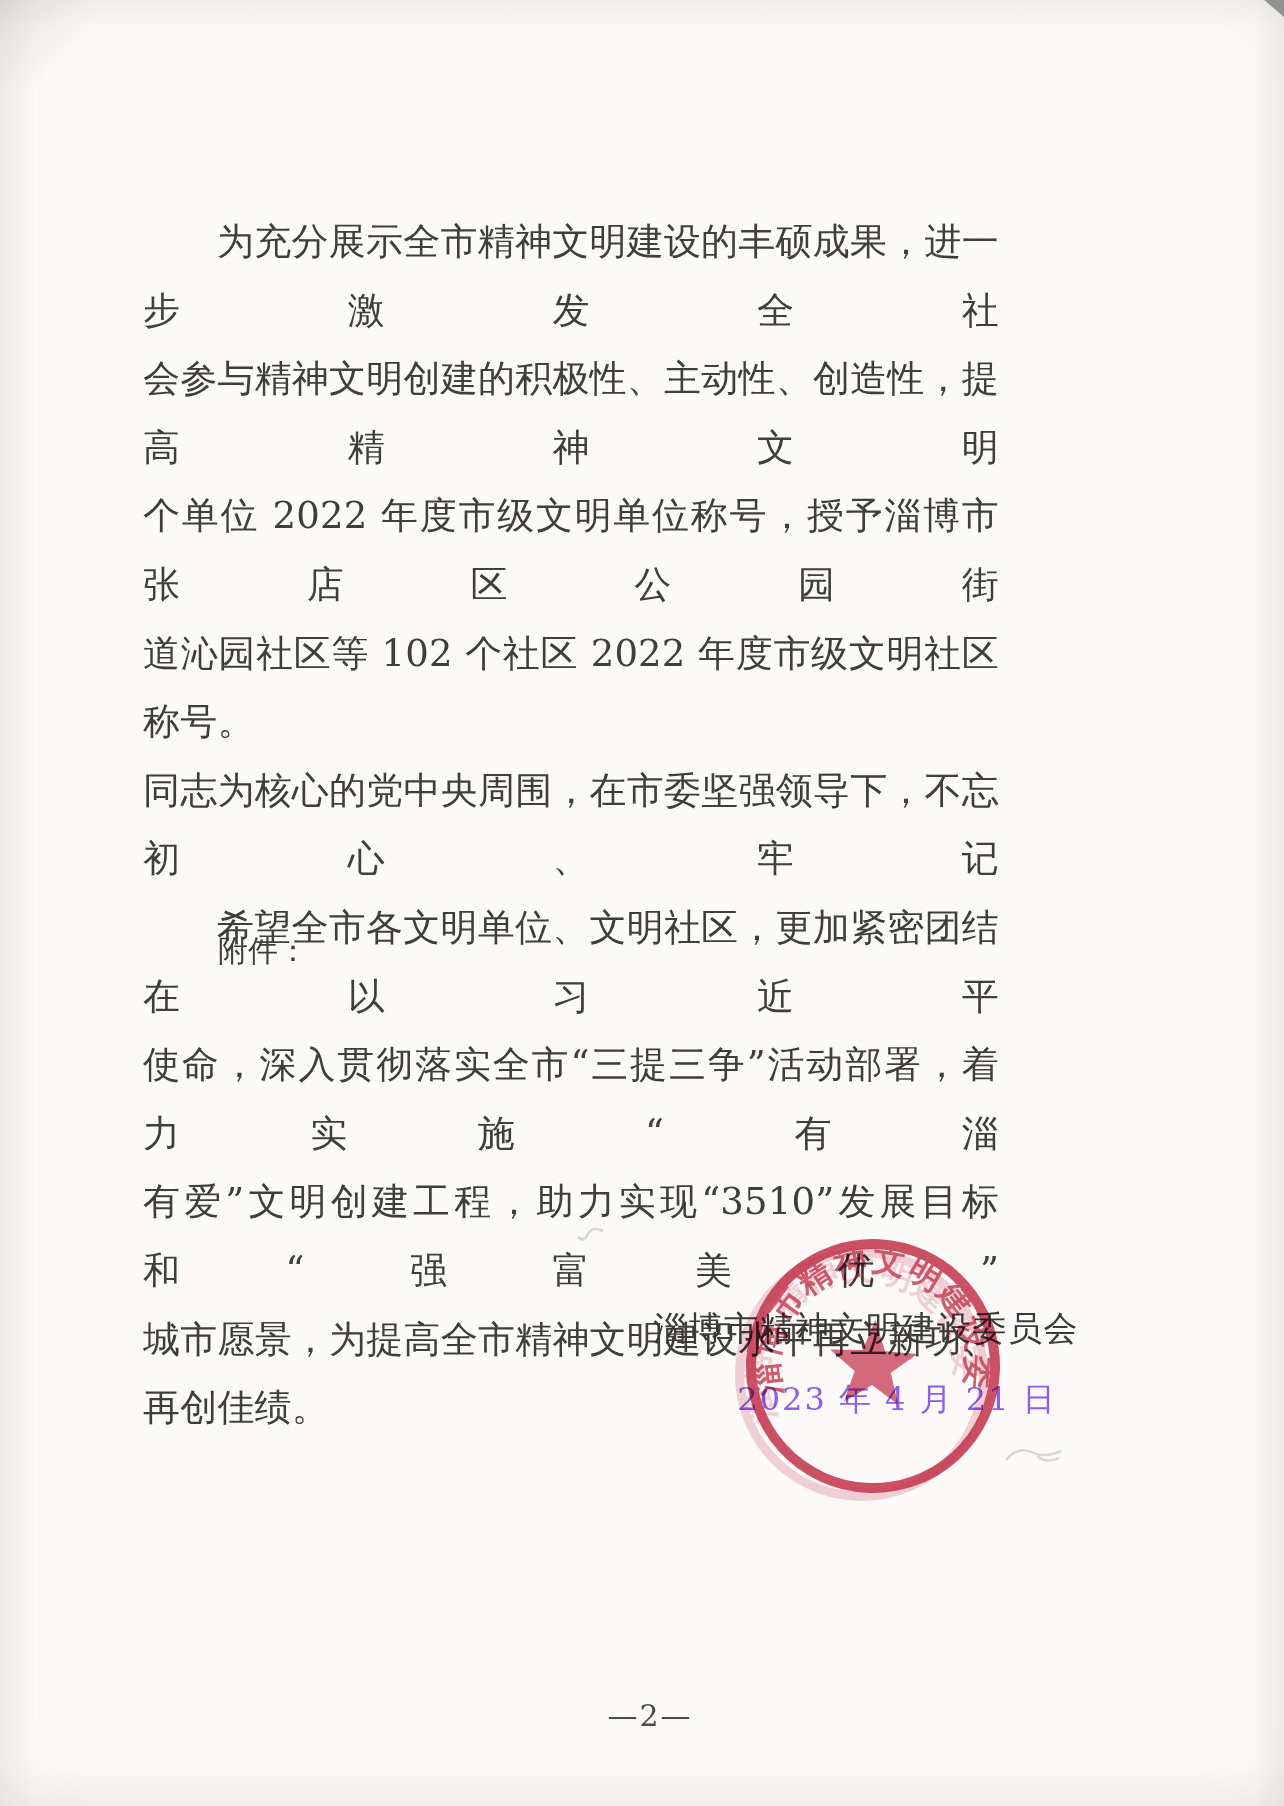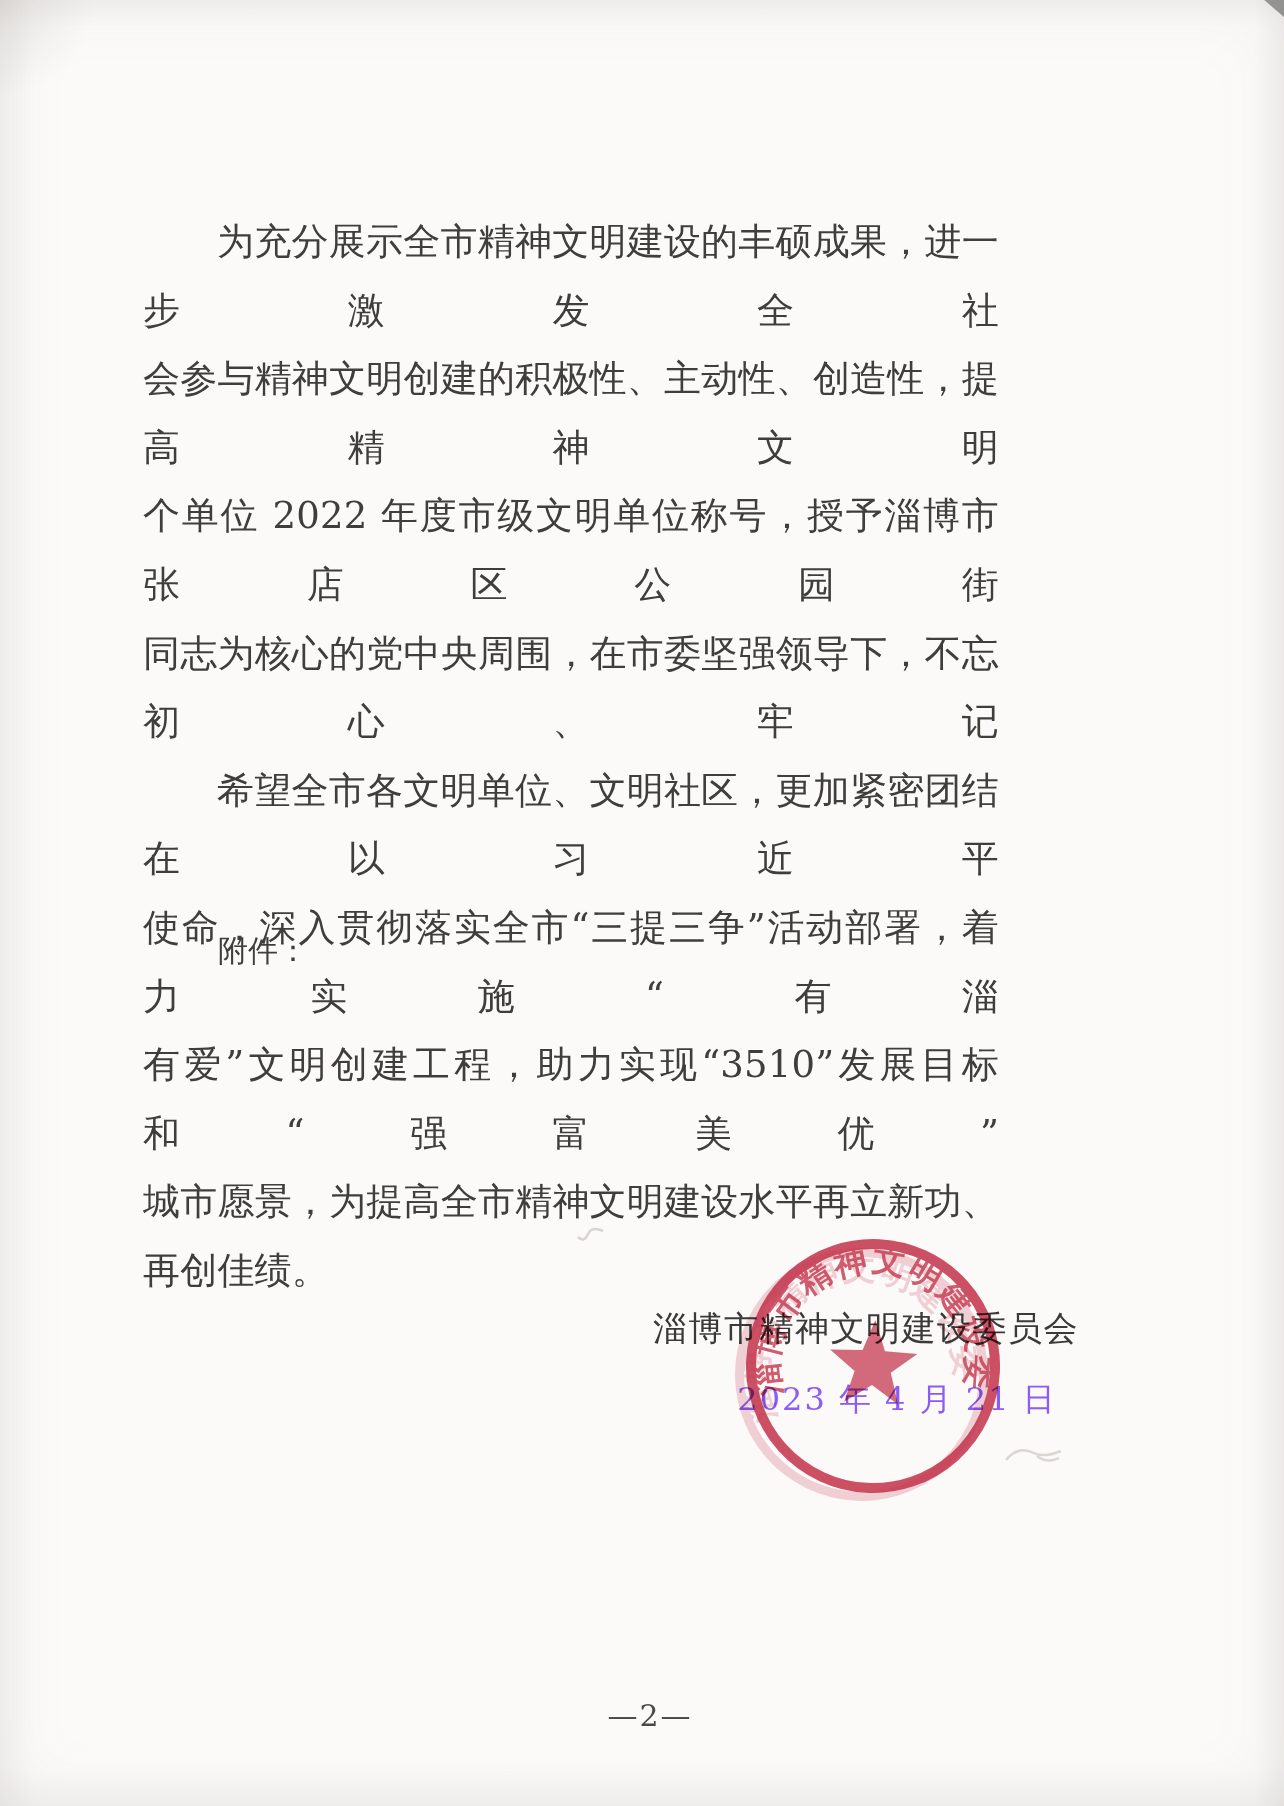"道沁园社区等 102 个社区 2022 年度市级文明社区称号。" span.line { html: none -> <span>道沁园社区等 102 个社区 2022 年度市级文明社区称号。</span> }
